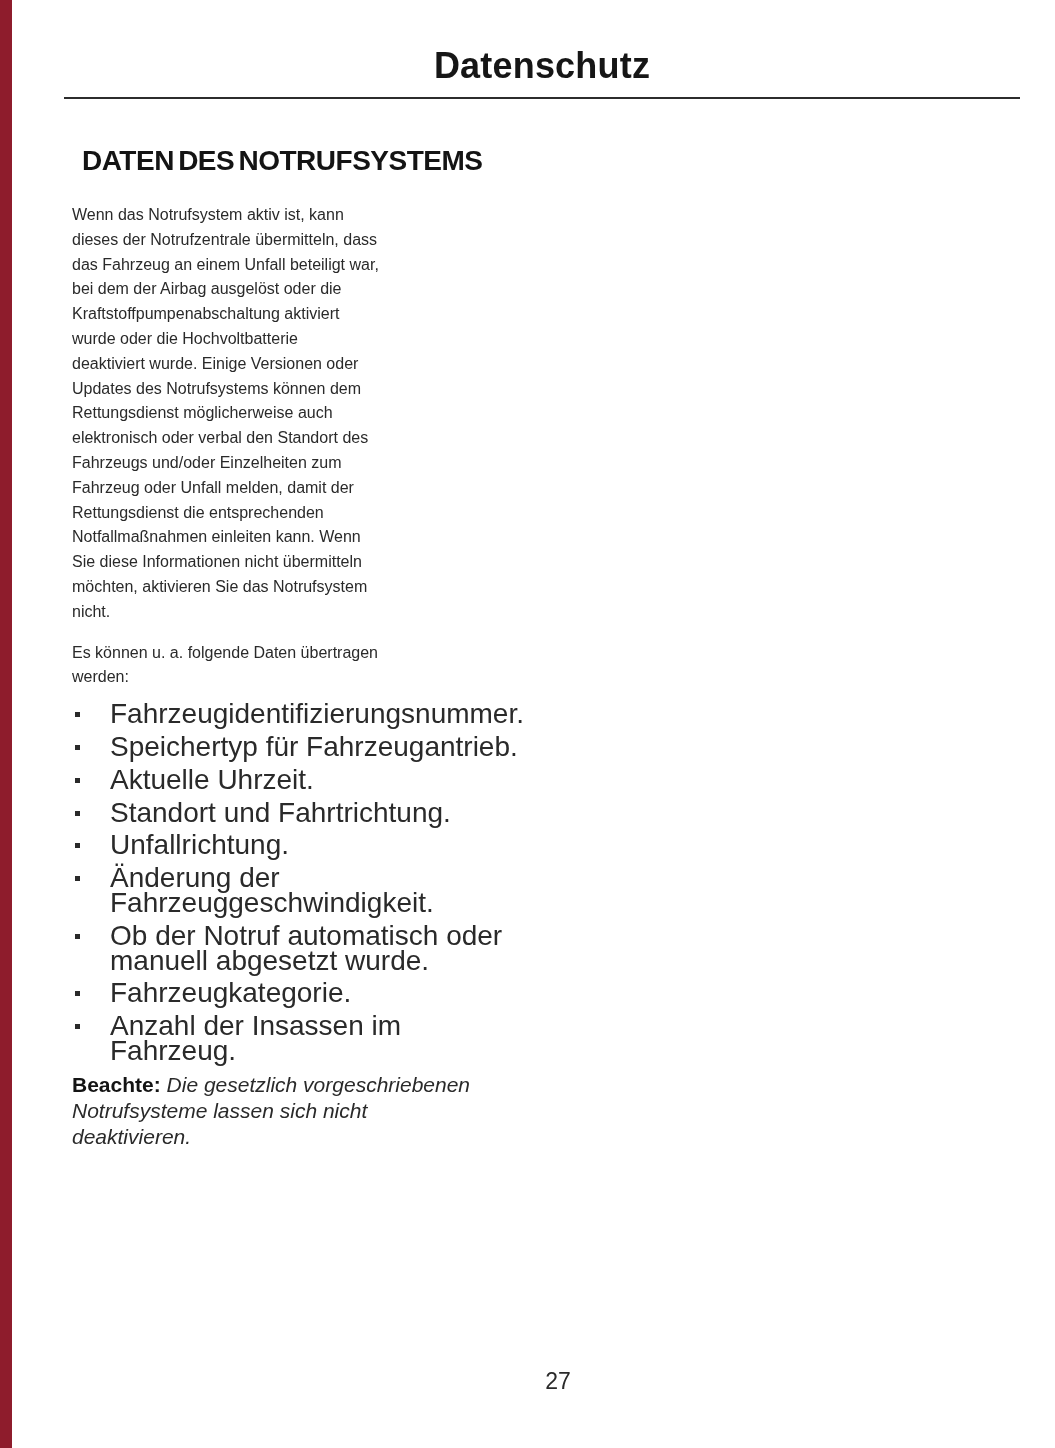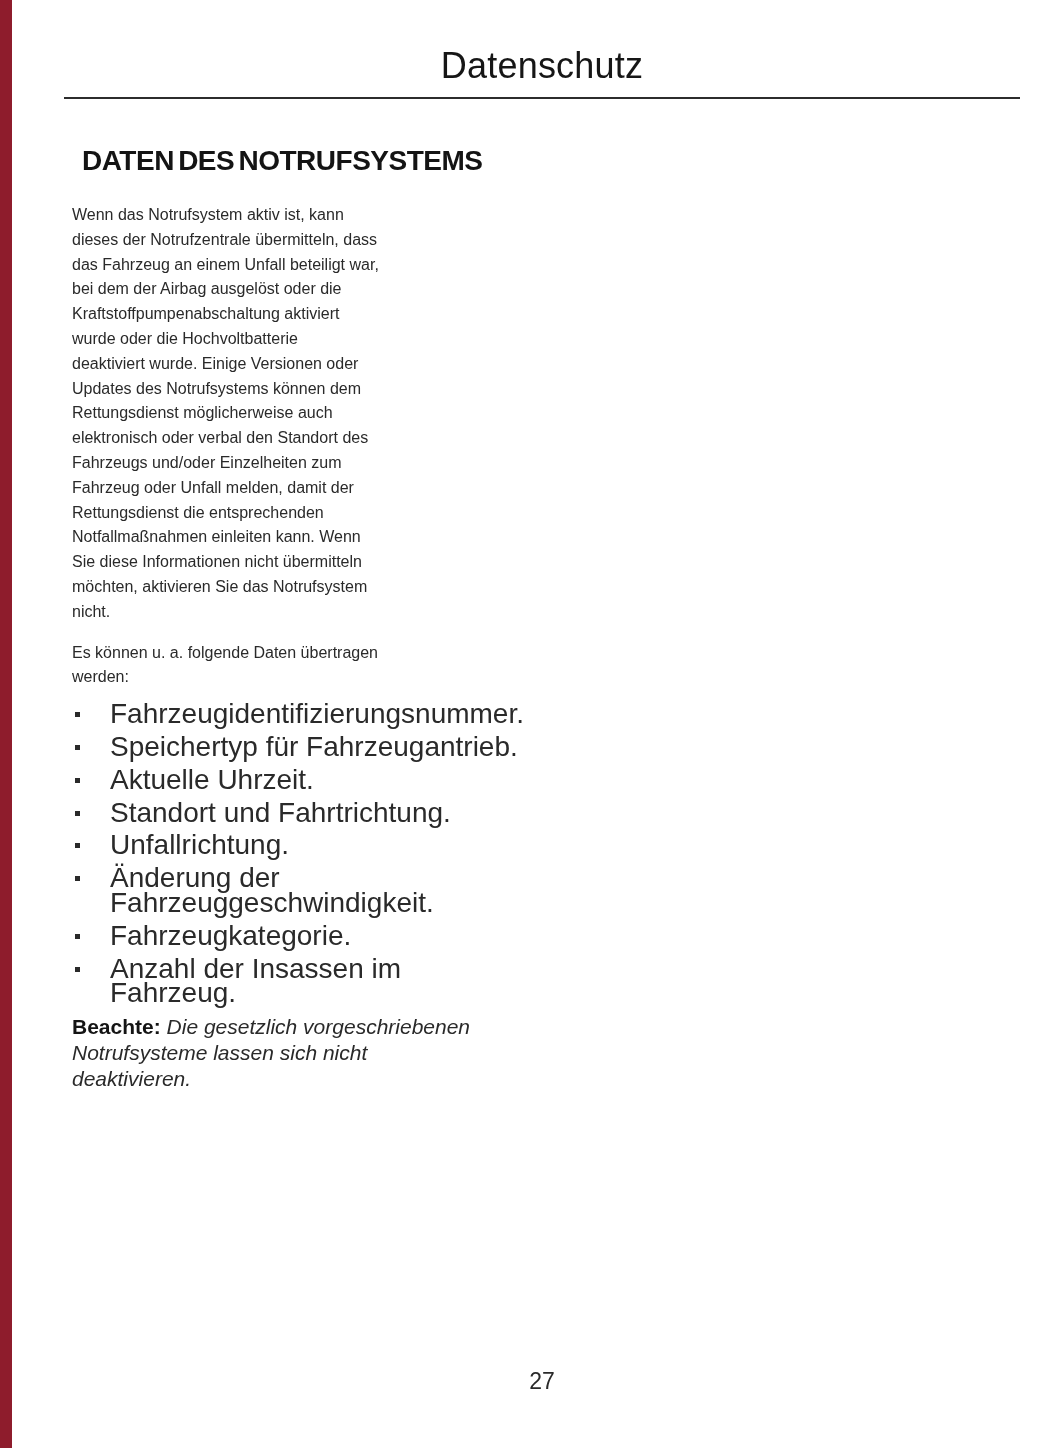"Datenschutz" .page-header { font-weight: normal -> bold }
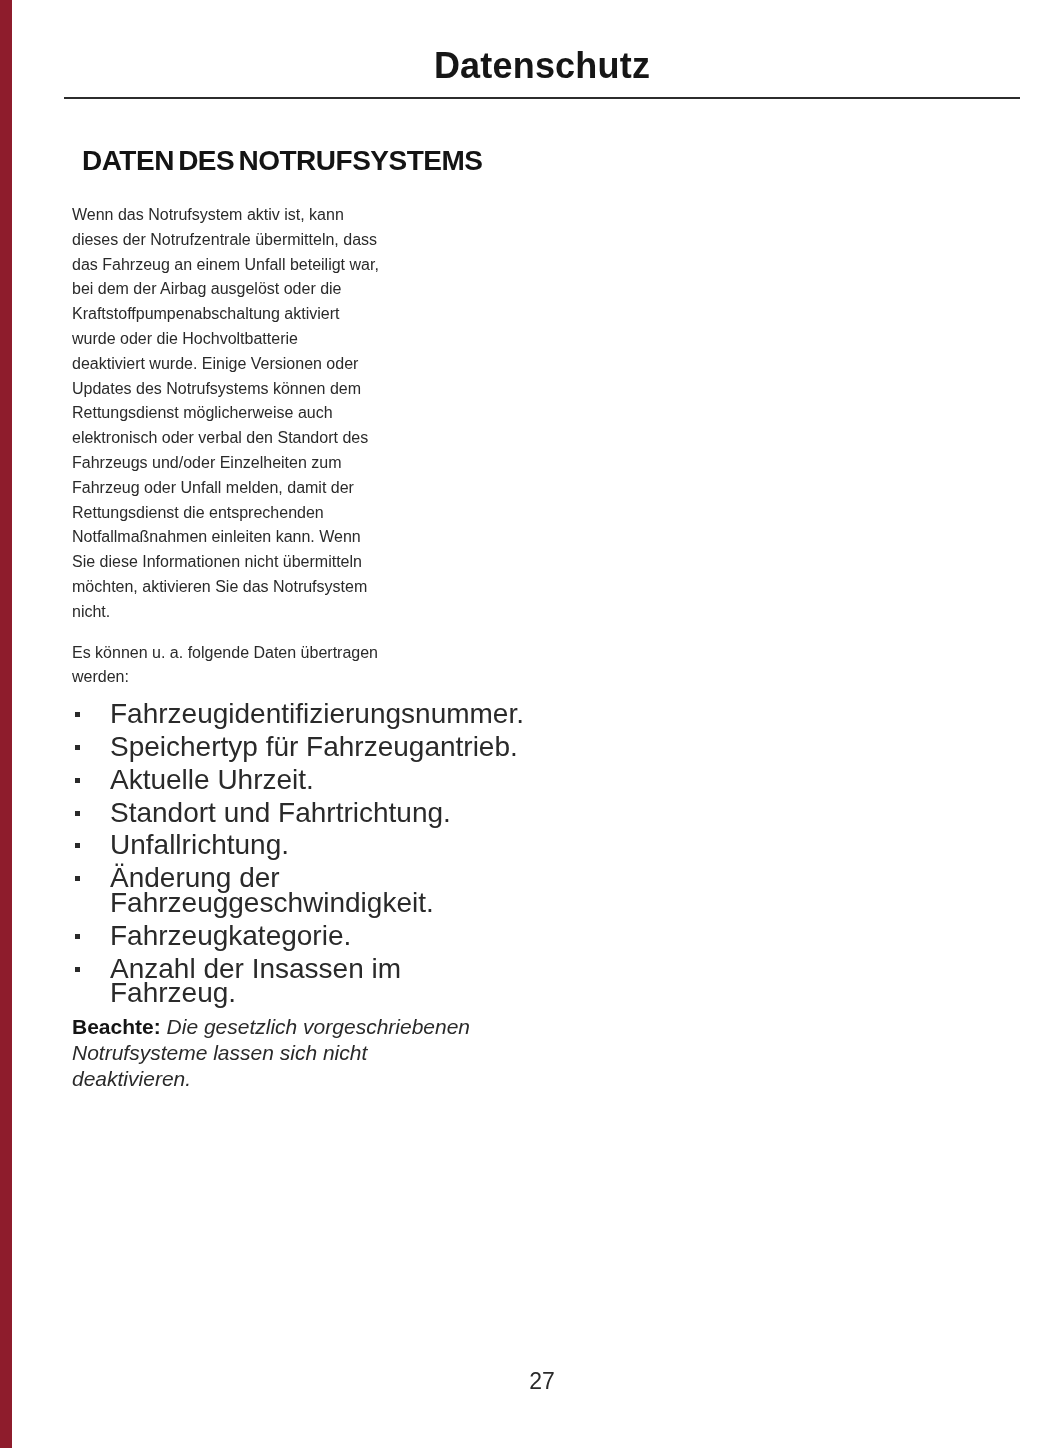"Ob der Notruf automatisch oder" li { html: none -> <li><span></span><span>Ob der Notruf automatisch oder manuell abgesetzt wurde.</span></li> }
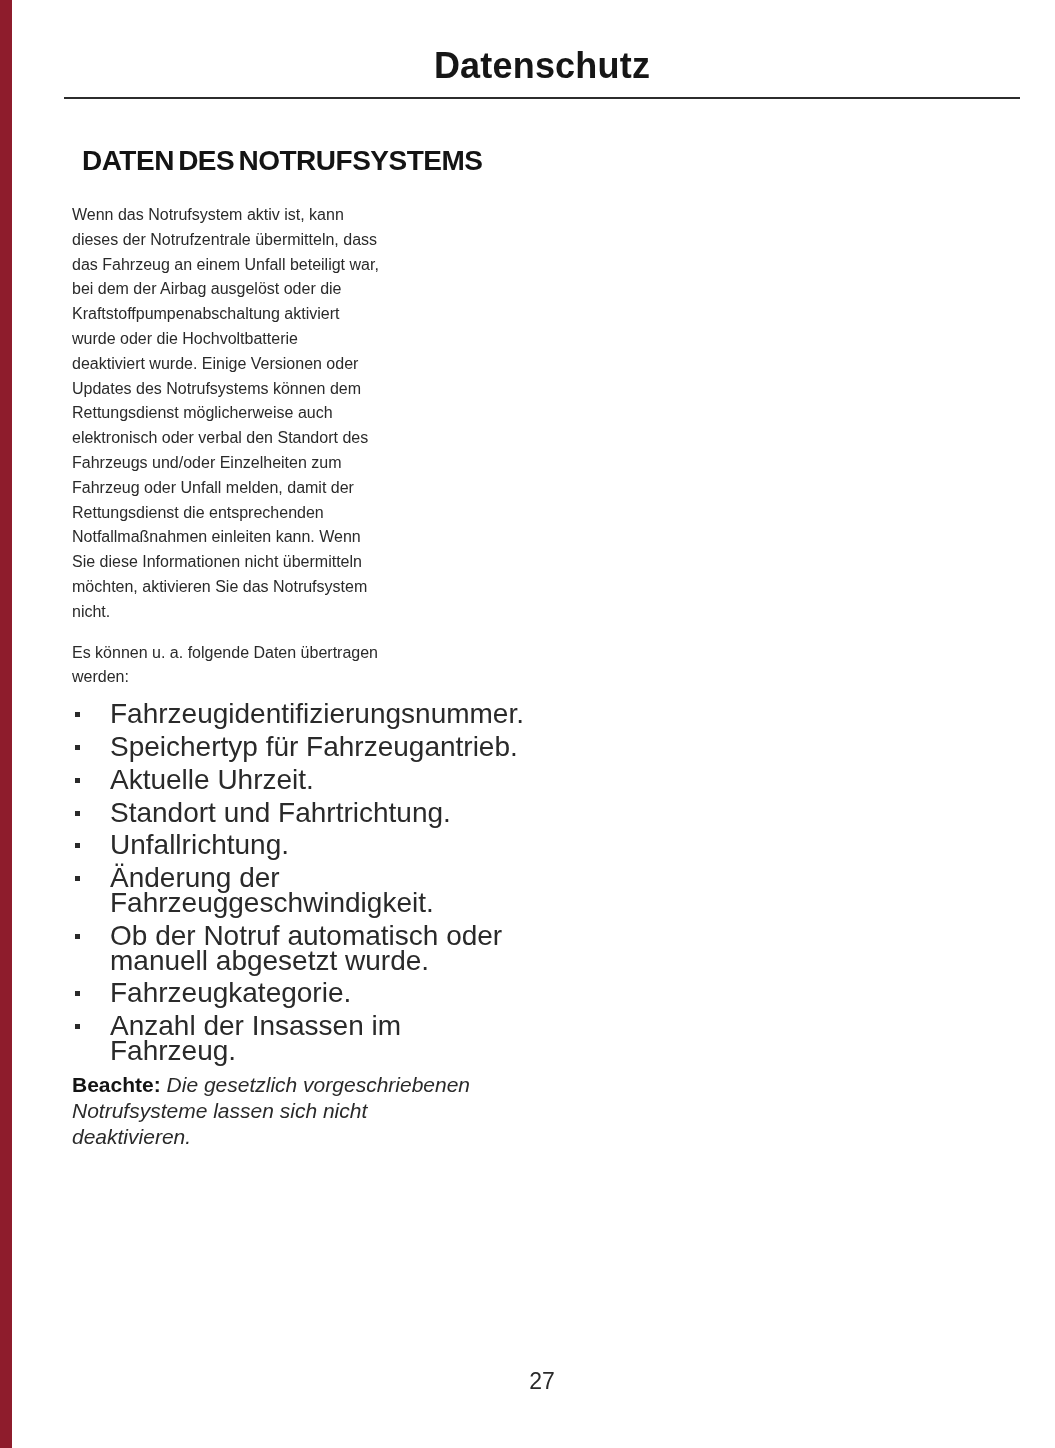"27" .page-number { left: 64px -> 80px }
